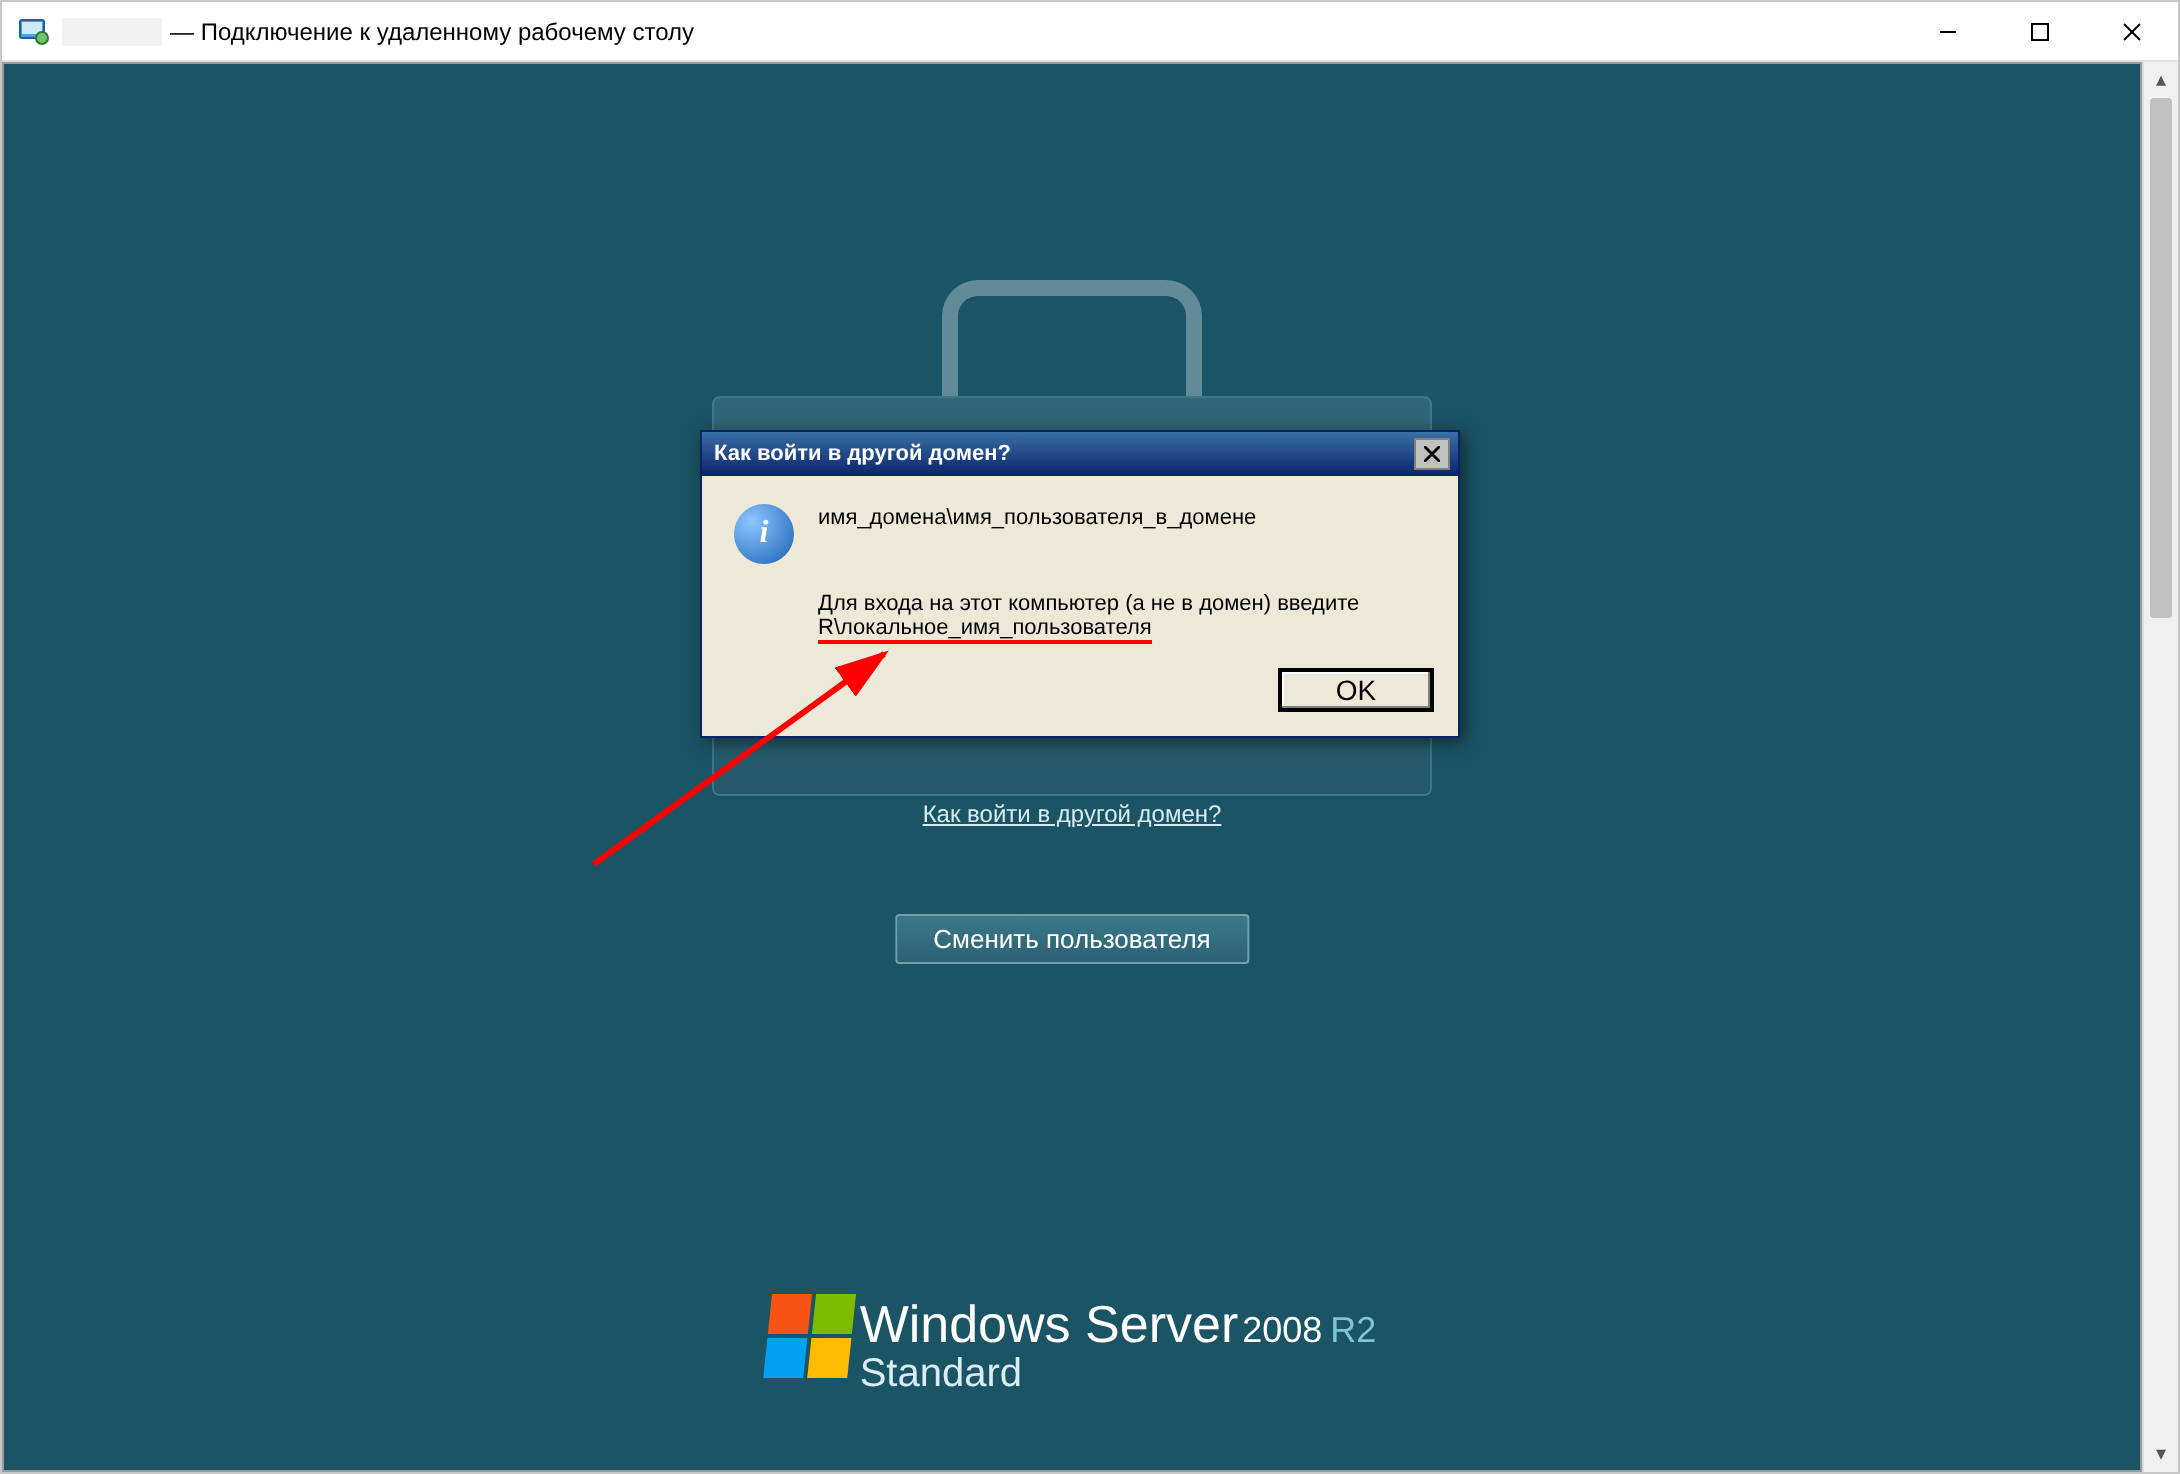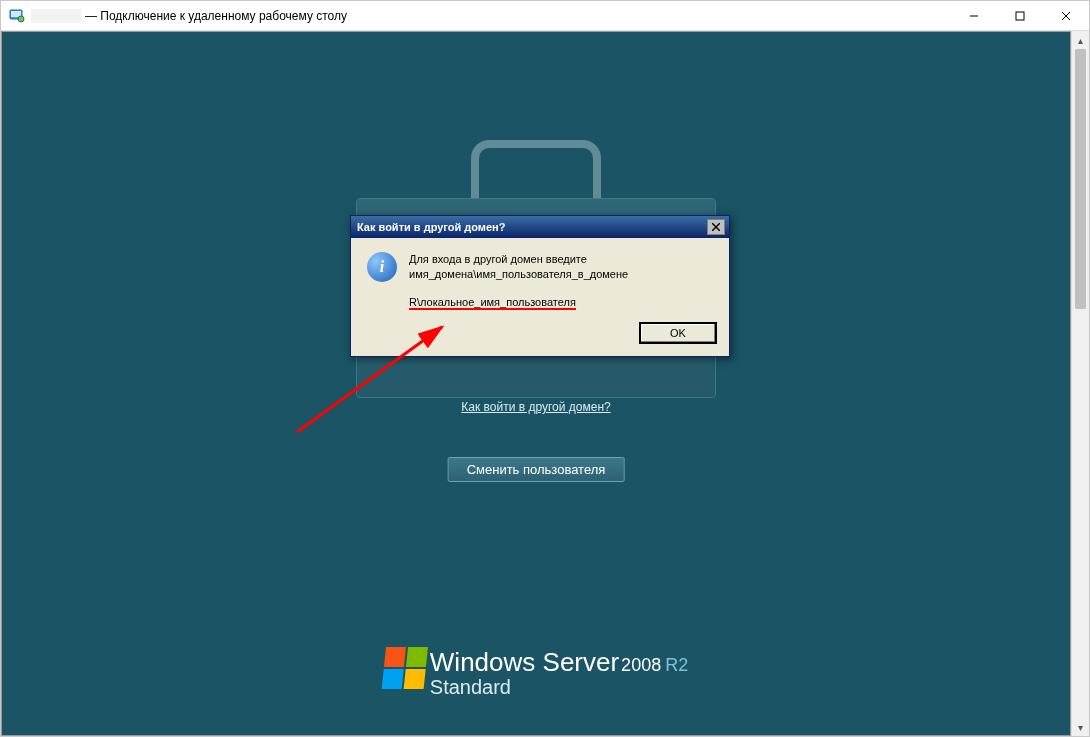"Для входа в другой домен" p { html: <p>Для входа в другой домен введите</p> -> none }
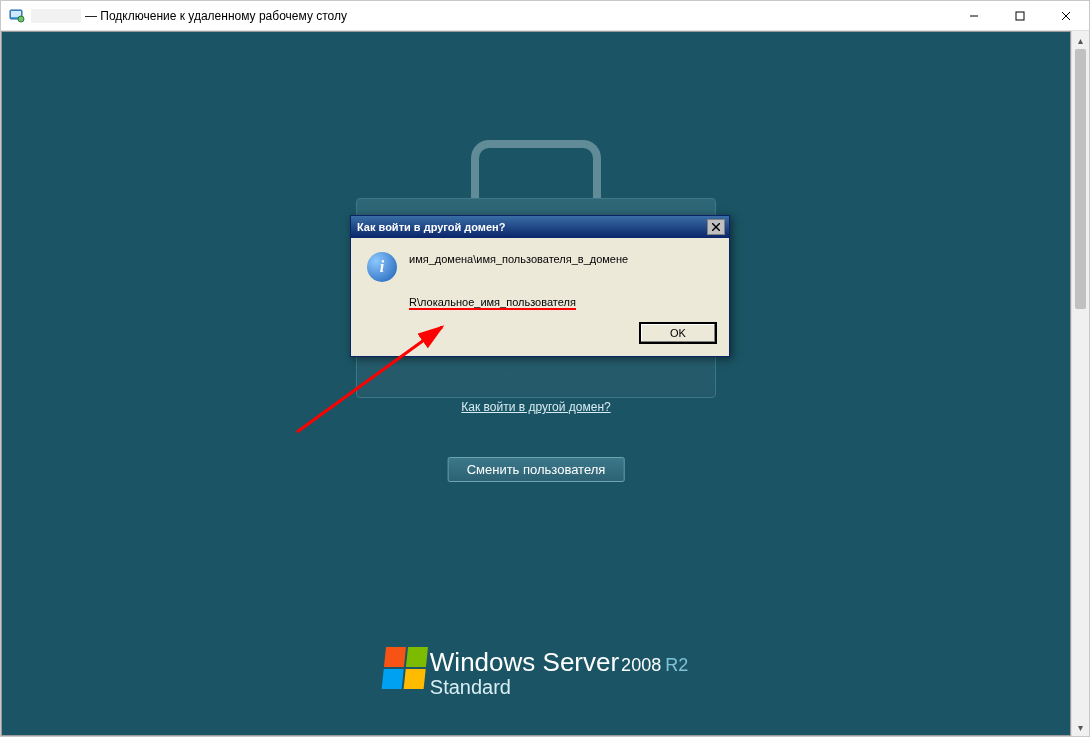"Для входа на этот компьютер" p { html: none -> <p>Для входа на этот компьютер (а не в домен) введите</p> }
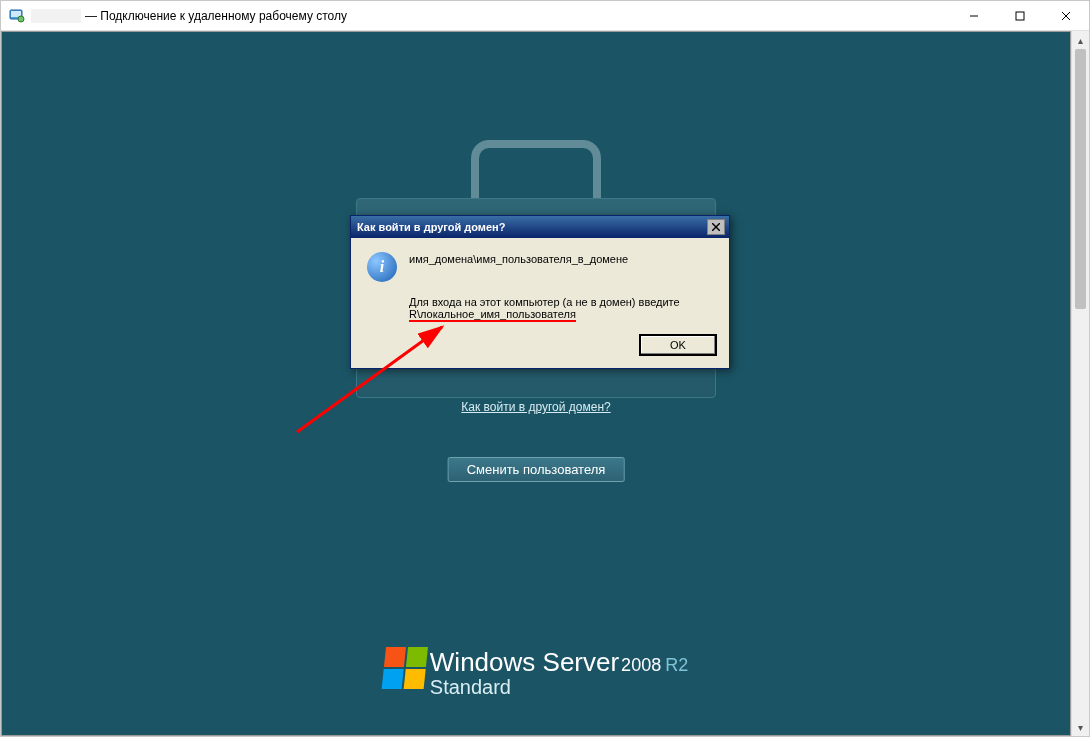"OK" .ok-btn { font-size: 11px -> 14px }
